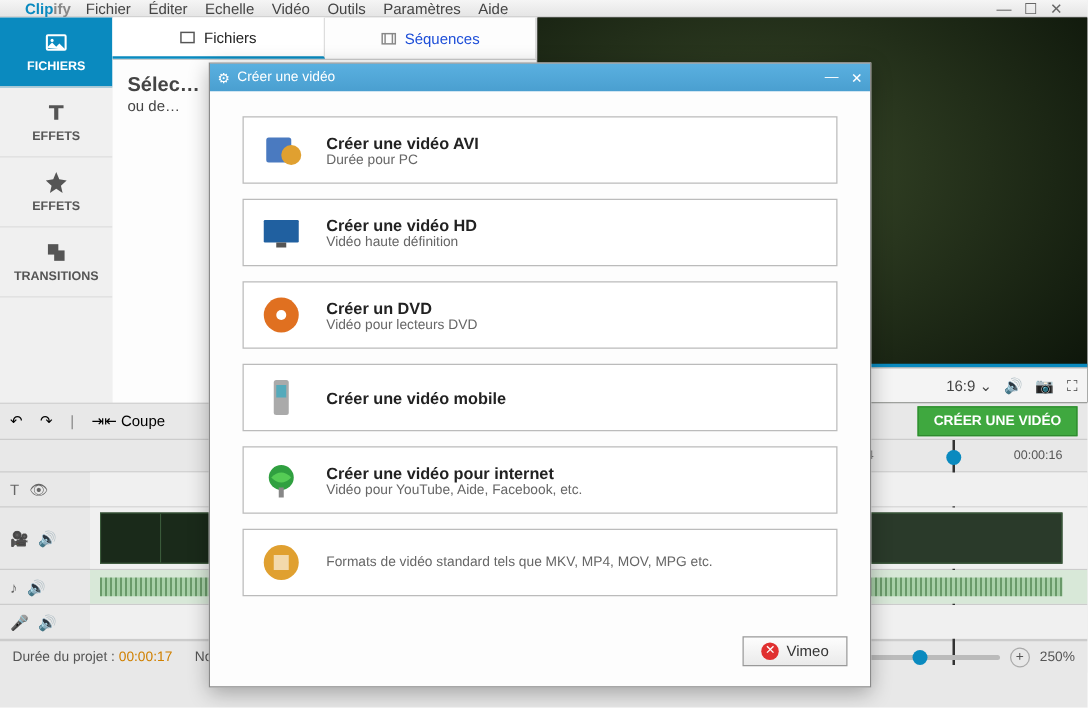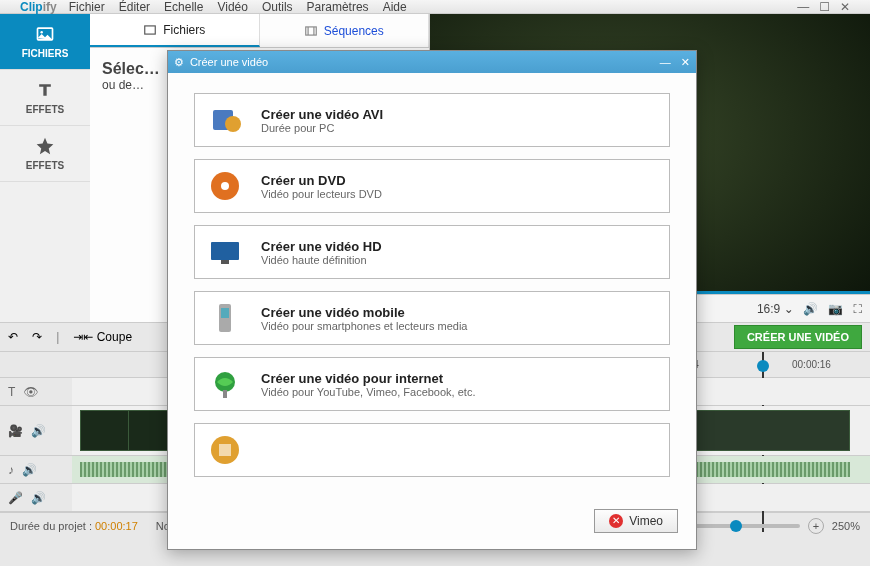"TRANSITIONS" div.side-item { html: none -> <div> <svg> <rect></rect> <rect></rect> </svg> <span>TRANSITIONS</span> </div> }
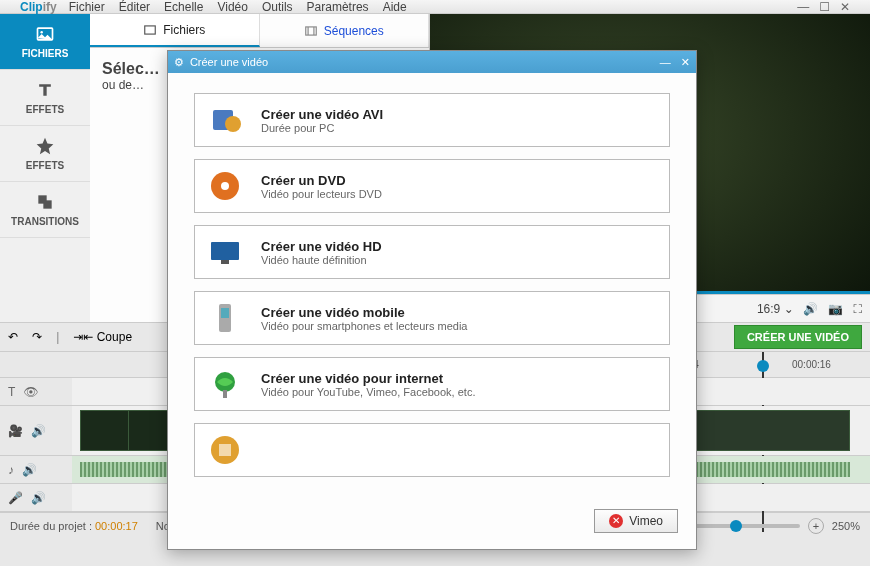"Créer un DVD" div.option { order: before "Créer une vidéo HD" -> after "Créer une vidéo HD" }
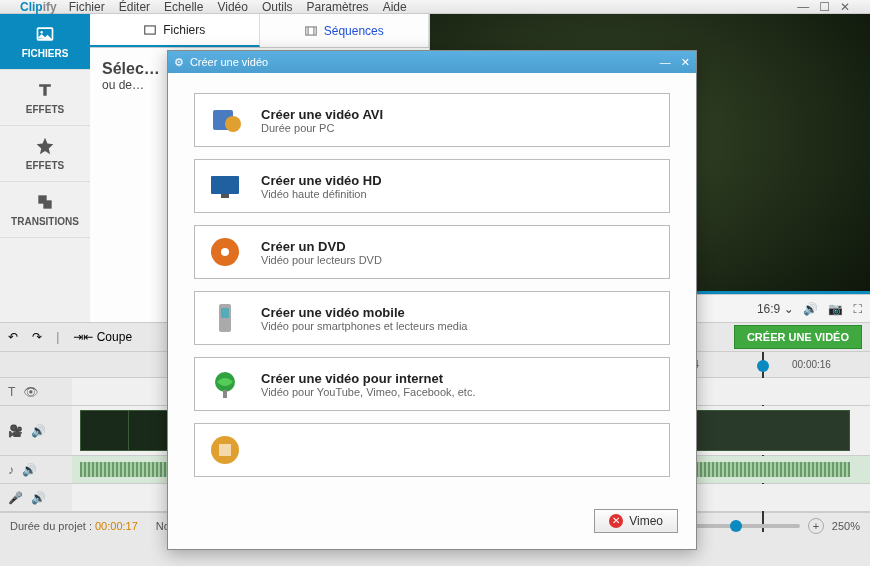"Vidéo pour smartphones et lecteurs" div.desc { html: <div>Vidéo pour smartphones et lecteurs media</div> -> none }
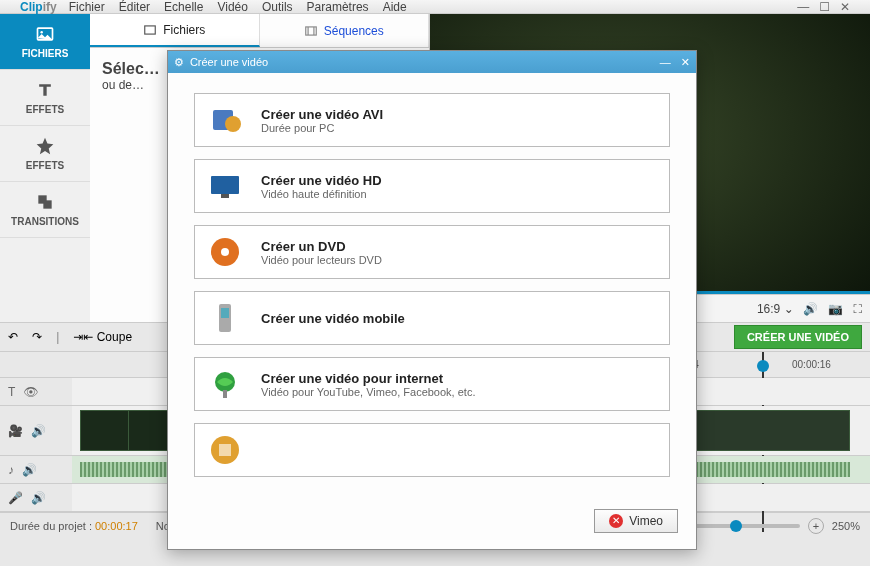"00:00:16" span { left: 792px -> 811px }
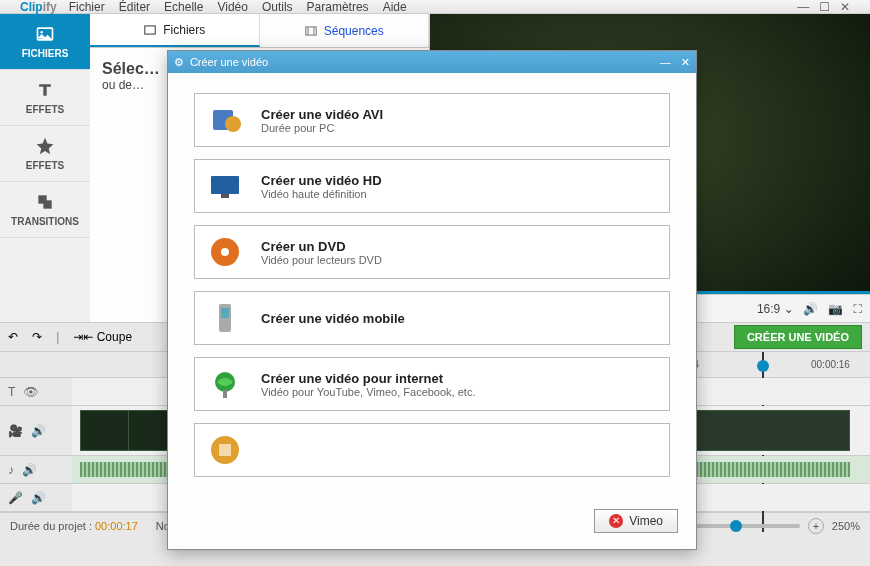"Vidéo pour YouTube, Vimeo, Facebook," div.desc { text: Vimeo -> Aide }
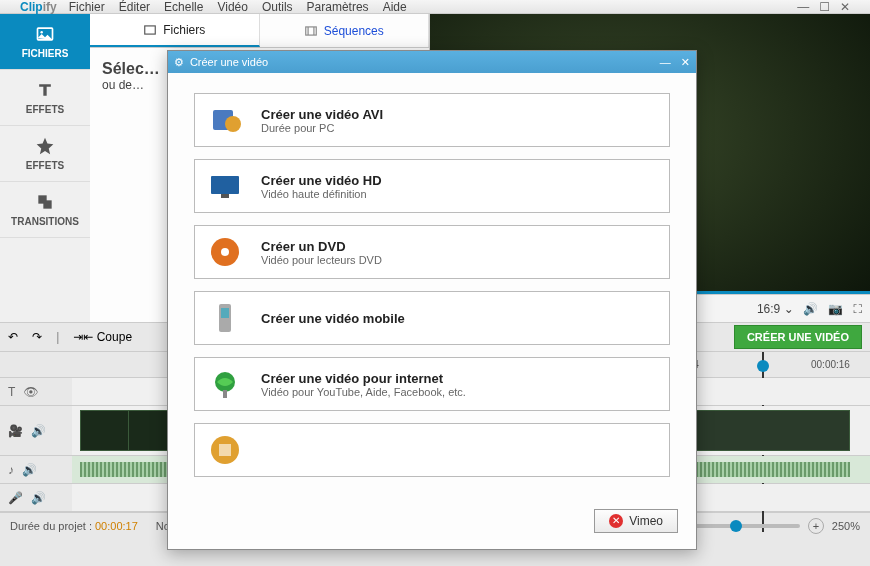"Formats de vidéo standard tels" div.desc { html: none -> <div>Formats de vidéo standard tels que MKV, MP4, MOV, MPG etc.</div> }
